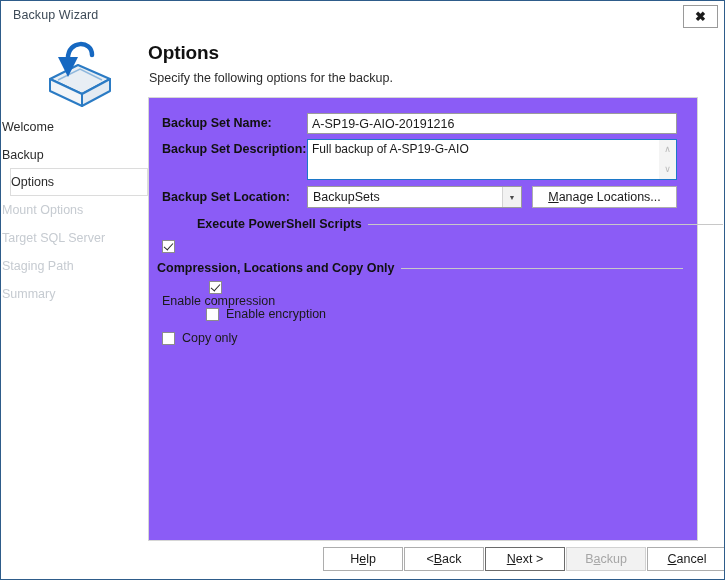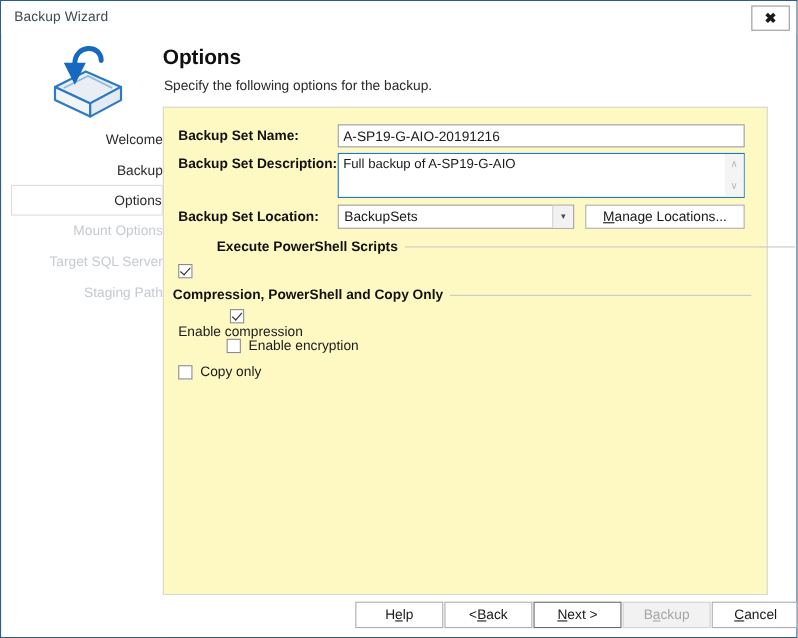"Welcome" .nav-item { justify-content: flex-end -> flex-start }
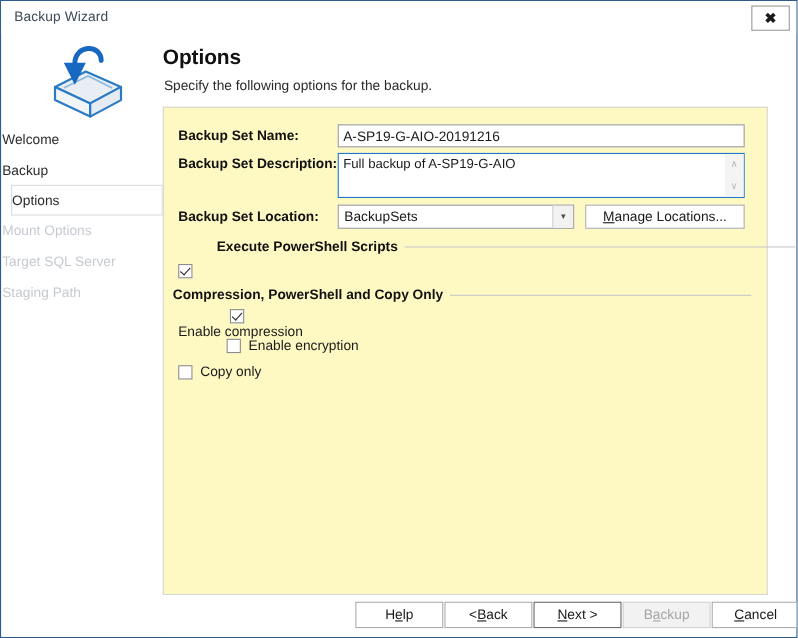"Backup Set Name:" #content-panel { background: #fef9c3 -> #8b5cf6 }
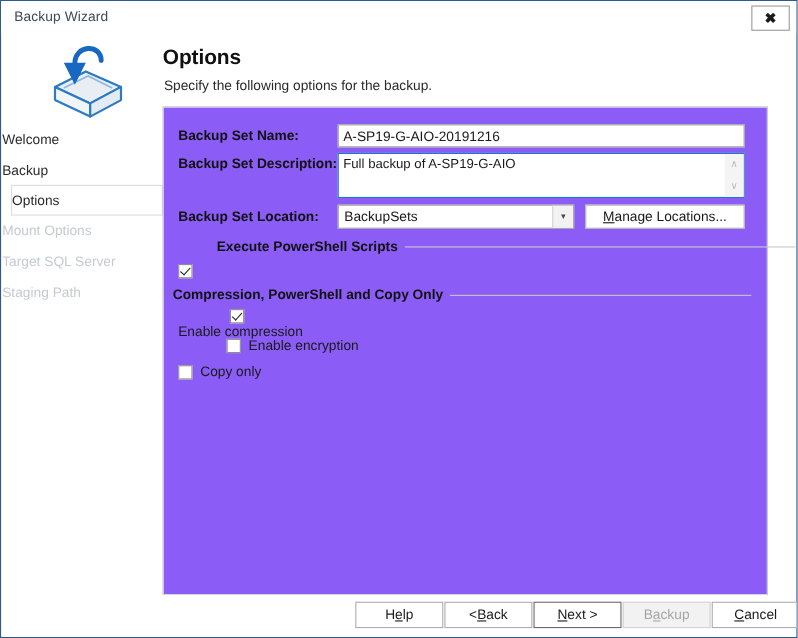"Compression, PowerShell and Copy Only" span.gh-text { text: PowerShell -> Locations }
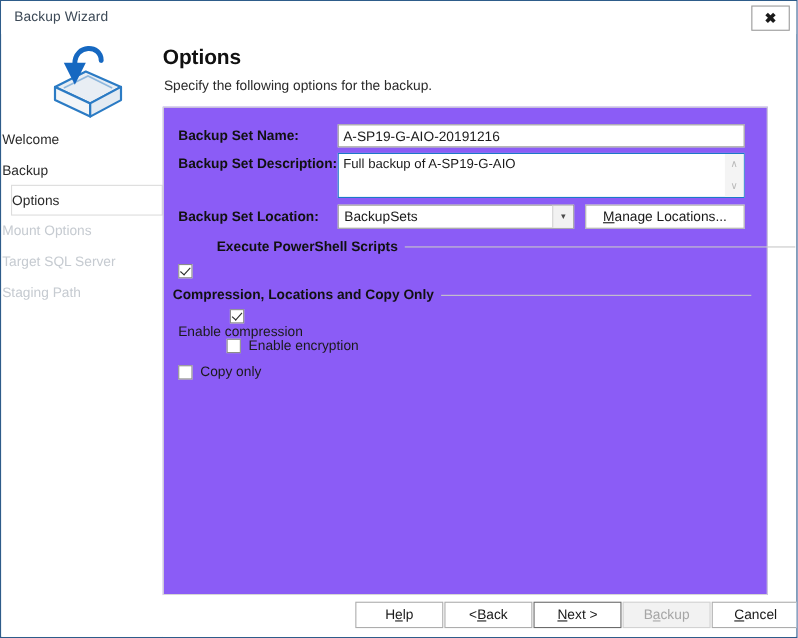"Summary" div.nav-item { html: none -> <div> <span>Summary</span> </div> }
